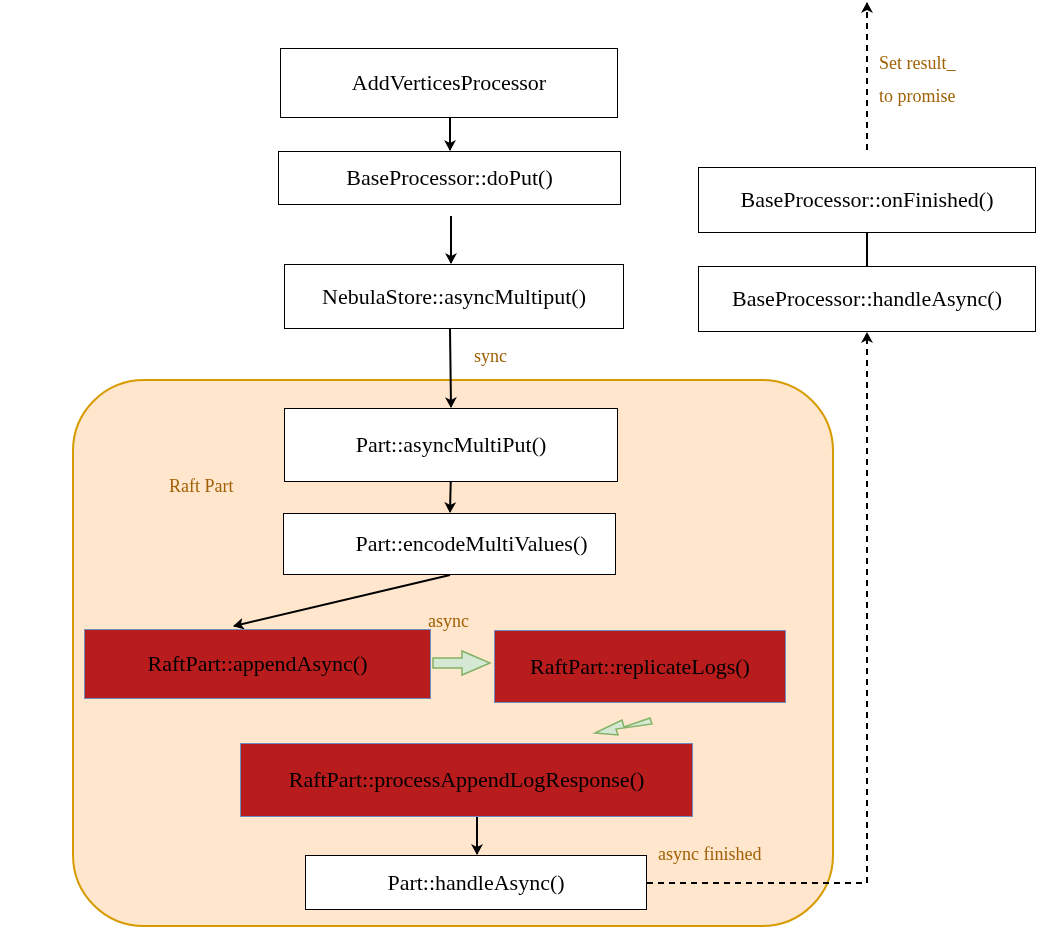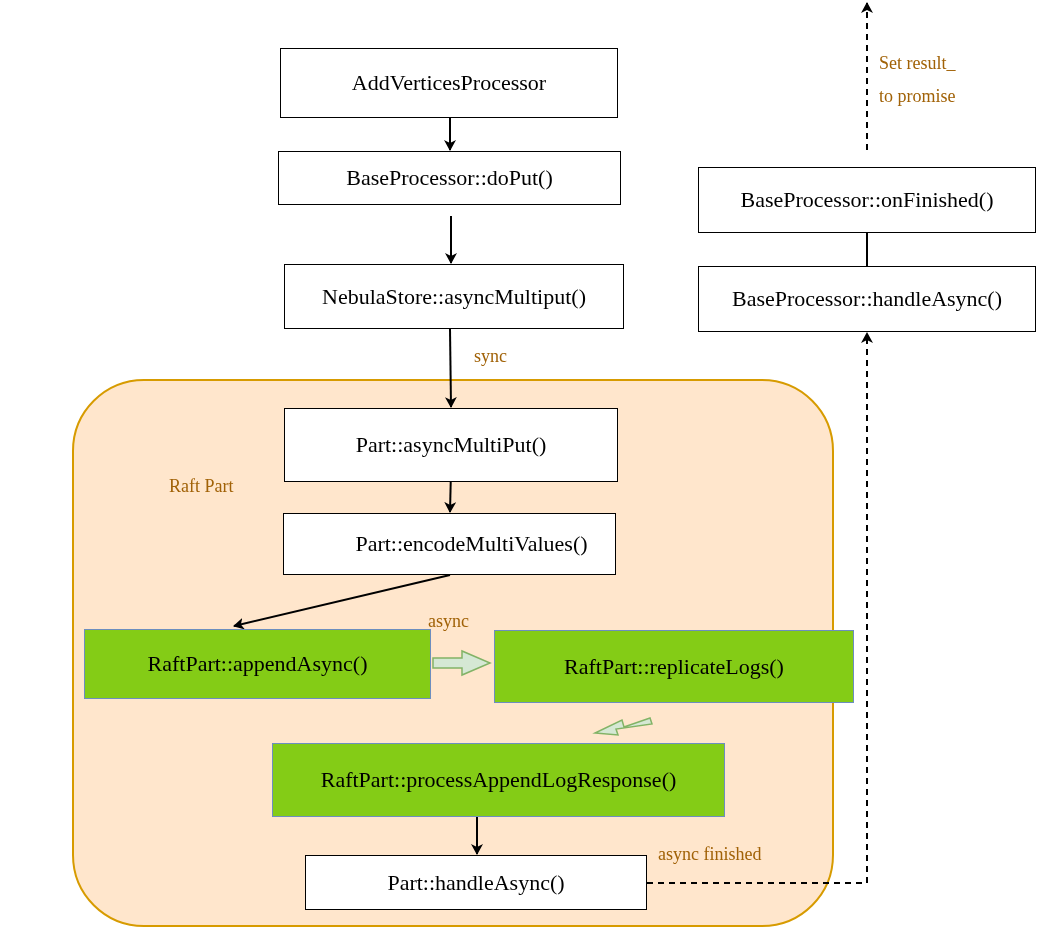"RaftPart::appendAsync()" .node.blue { background: #84cc16 -> #b91c1c }
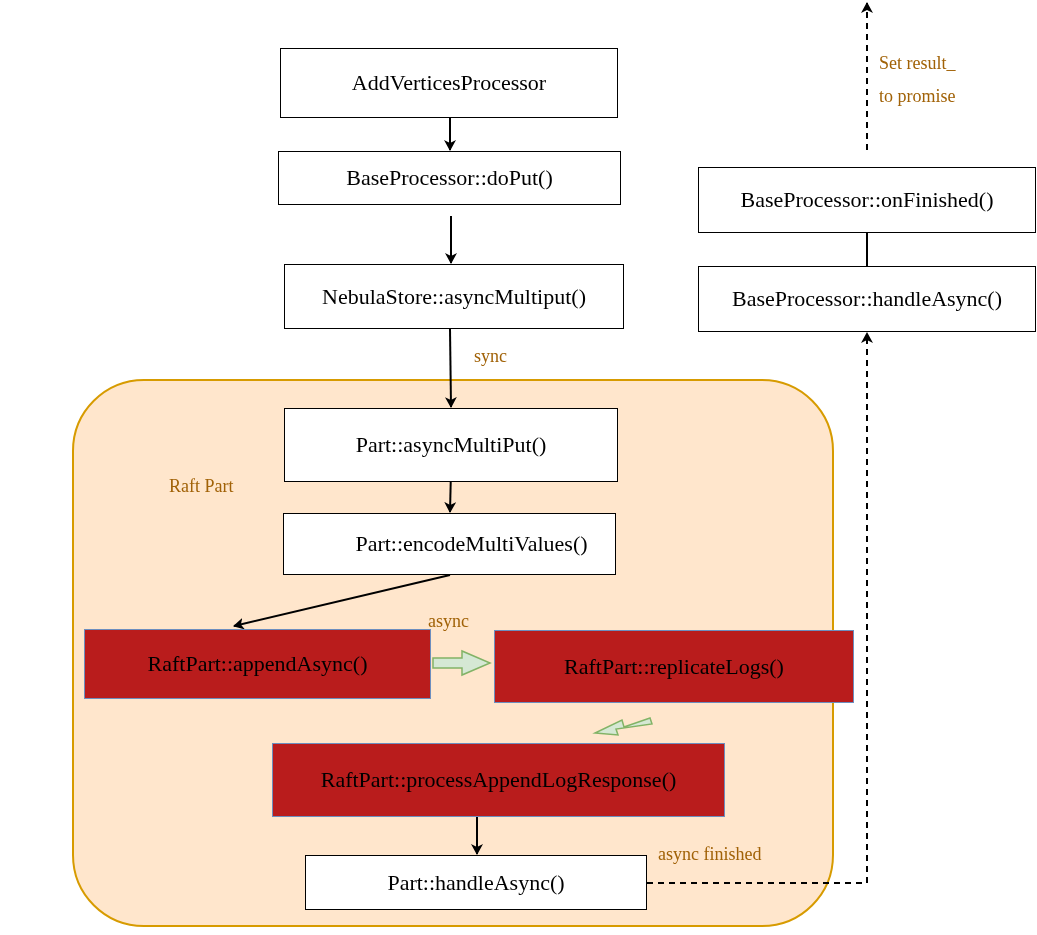"RaftPart::replicateLogs()" div.node { width: 360px -> 292px }
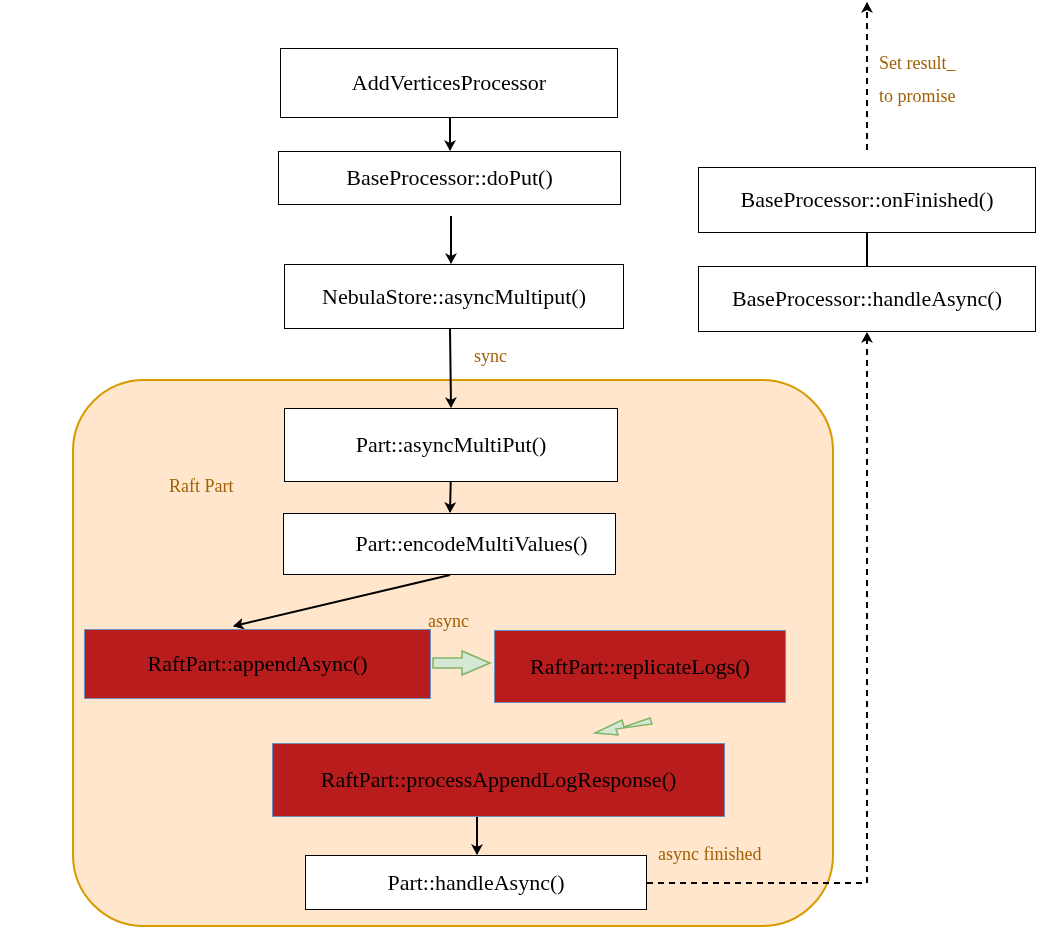"RaftPart::processAppendLogResponse()" div.node { margin-left: 32px -> none }
